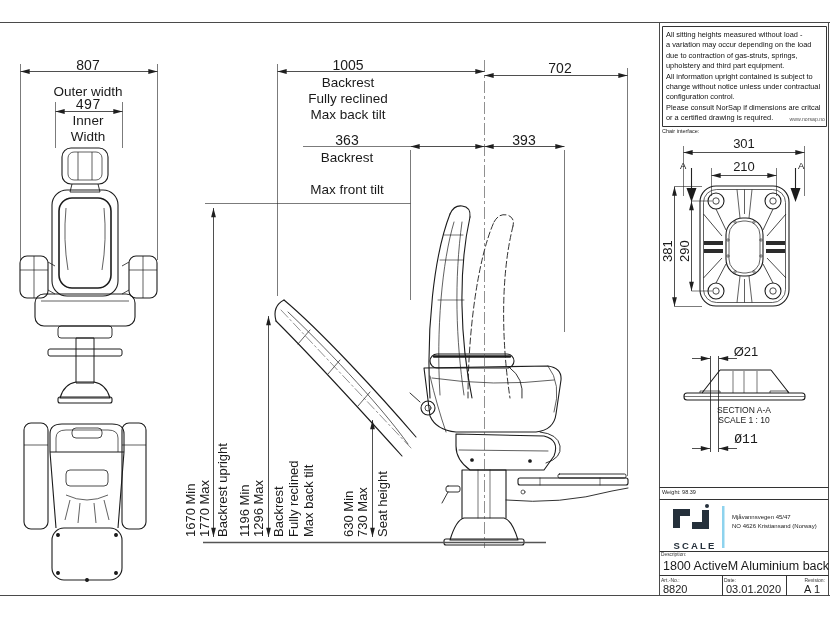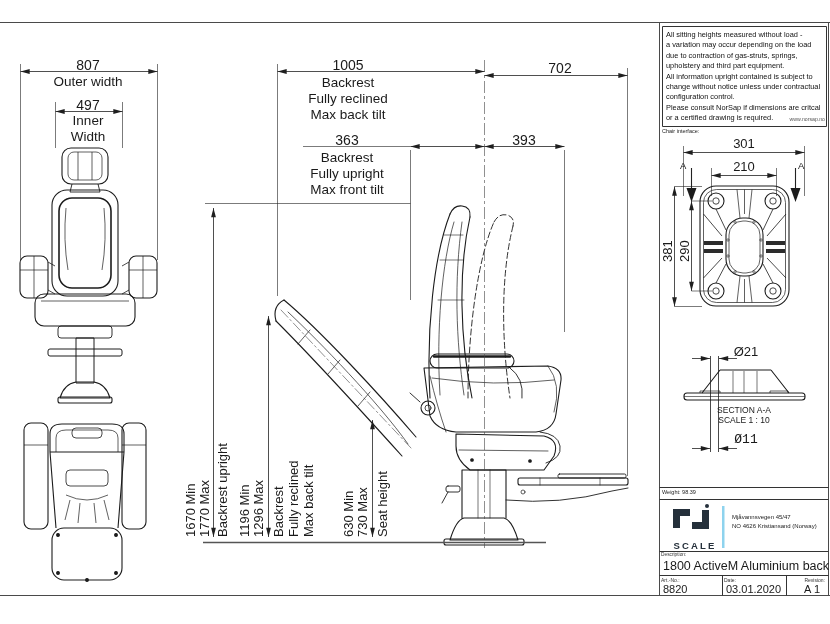"Outer width" div.t { top: 74px -> 84px }
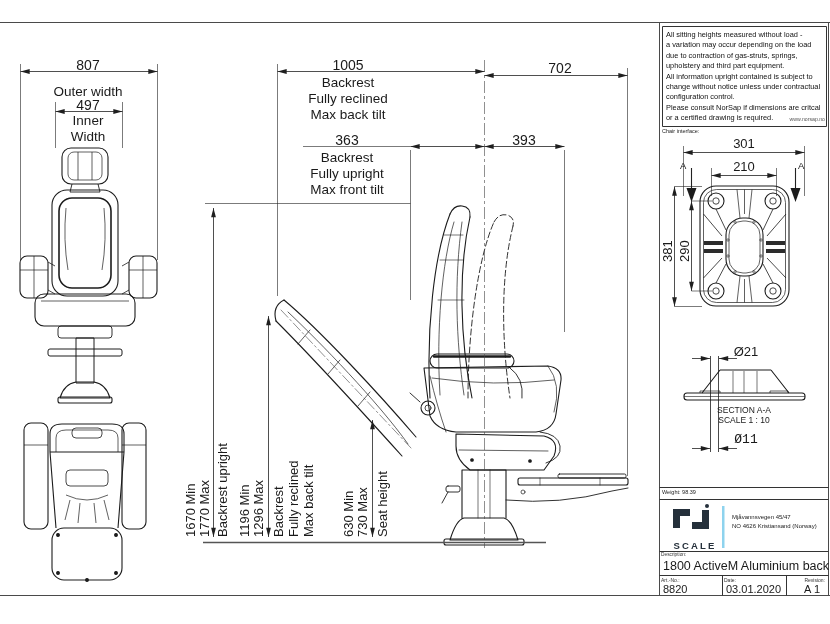"497" div.t { font-family: none -> Liberation Mono, monospace }
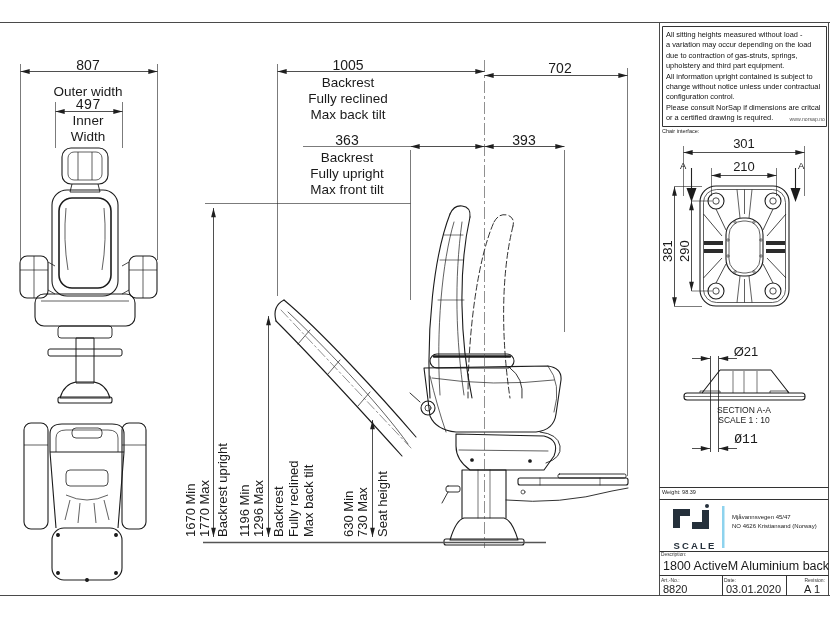"Fully upright" div.t { html: <div>Fully upright</div> -> none }
